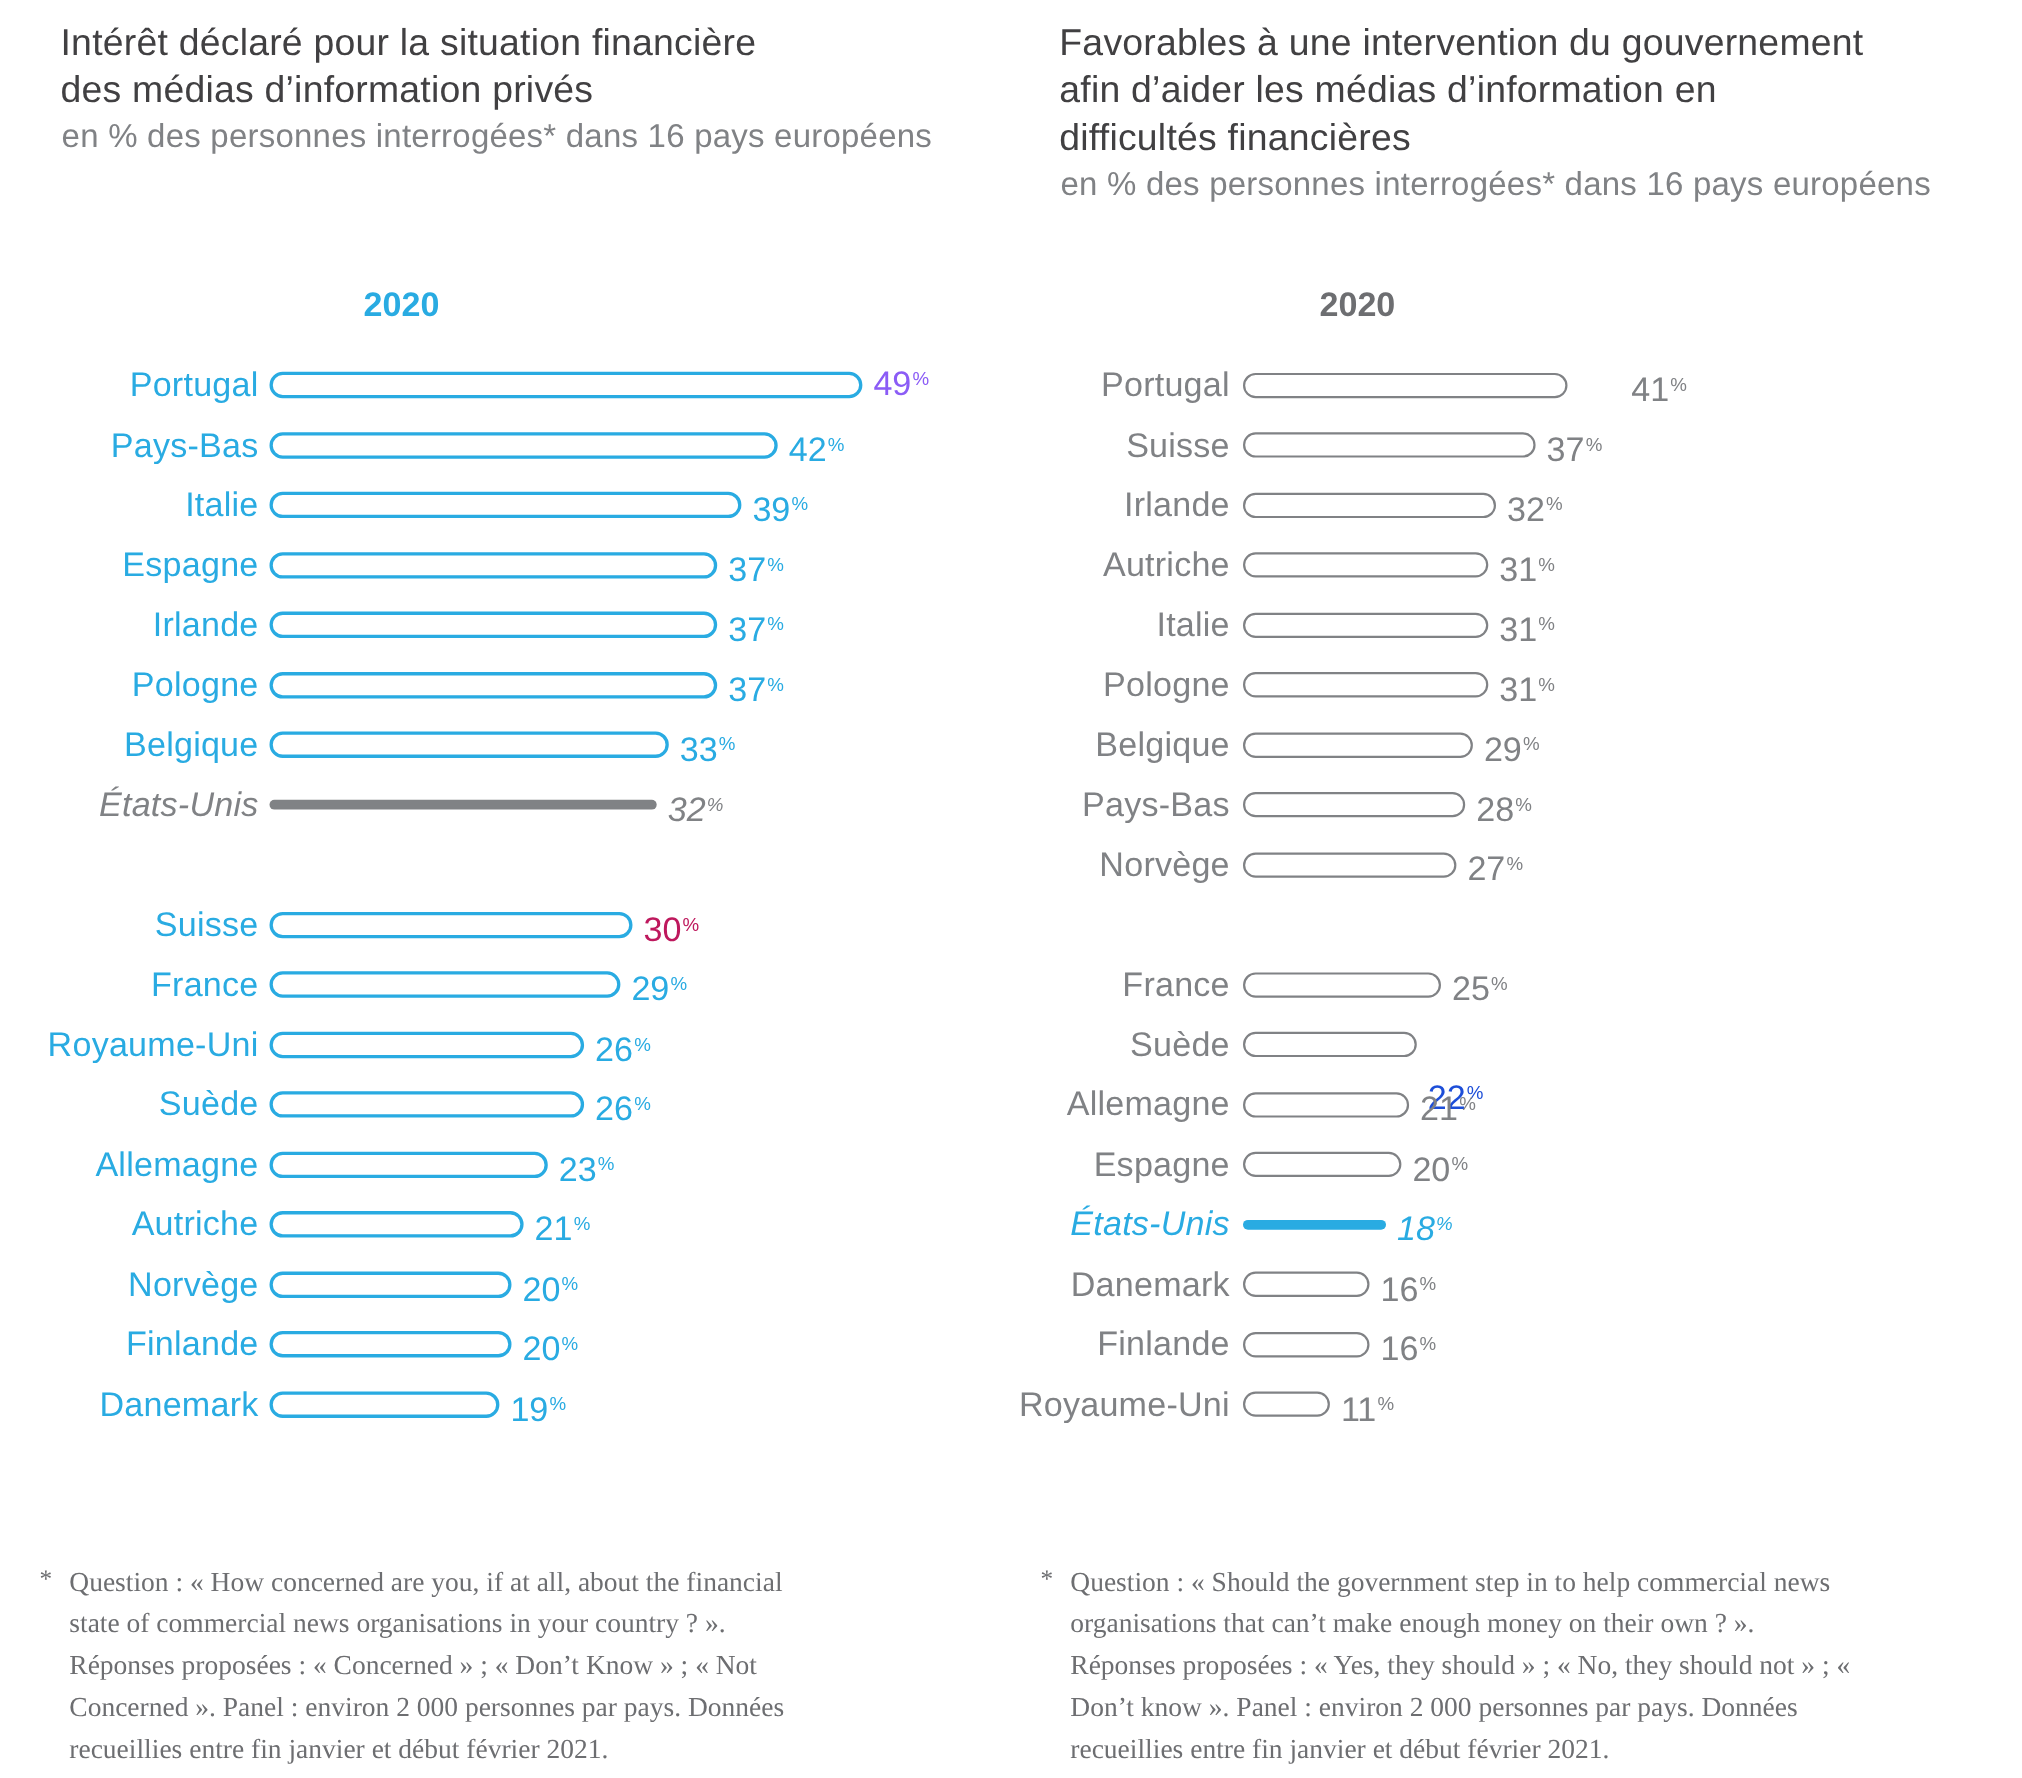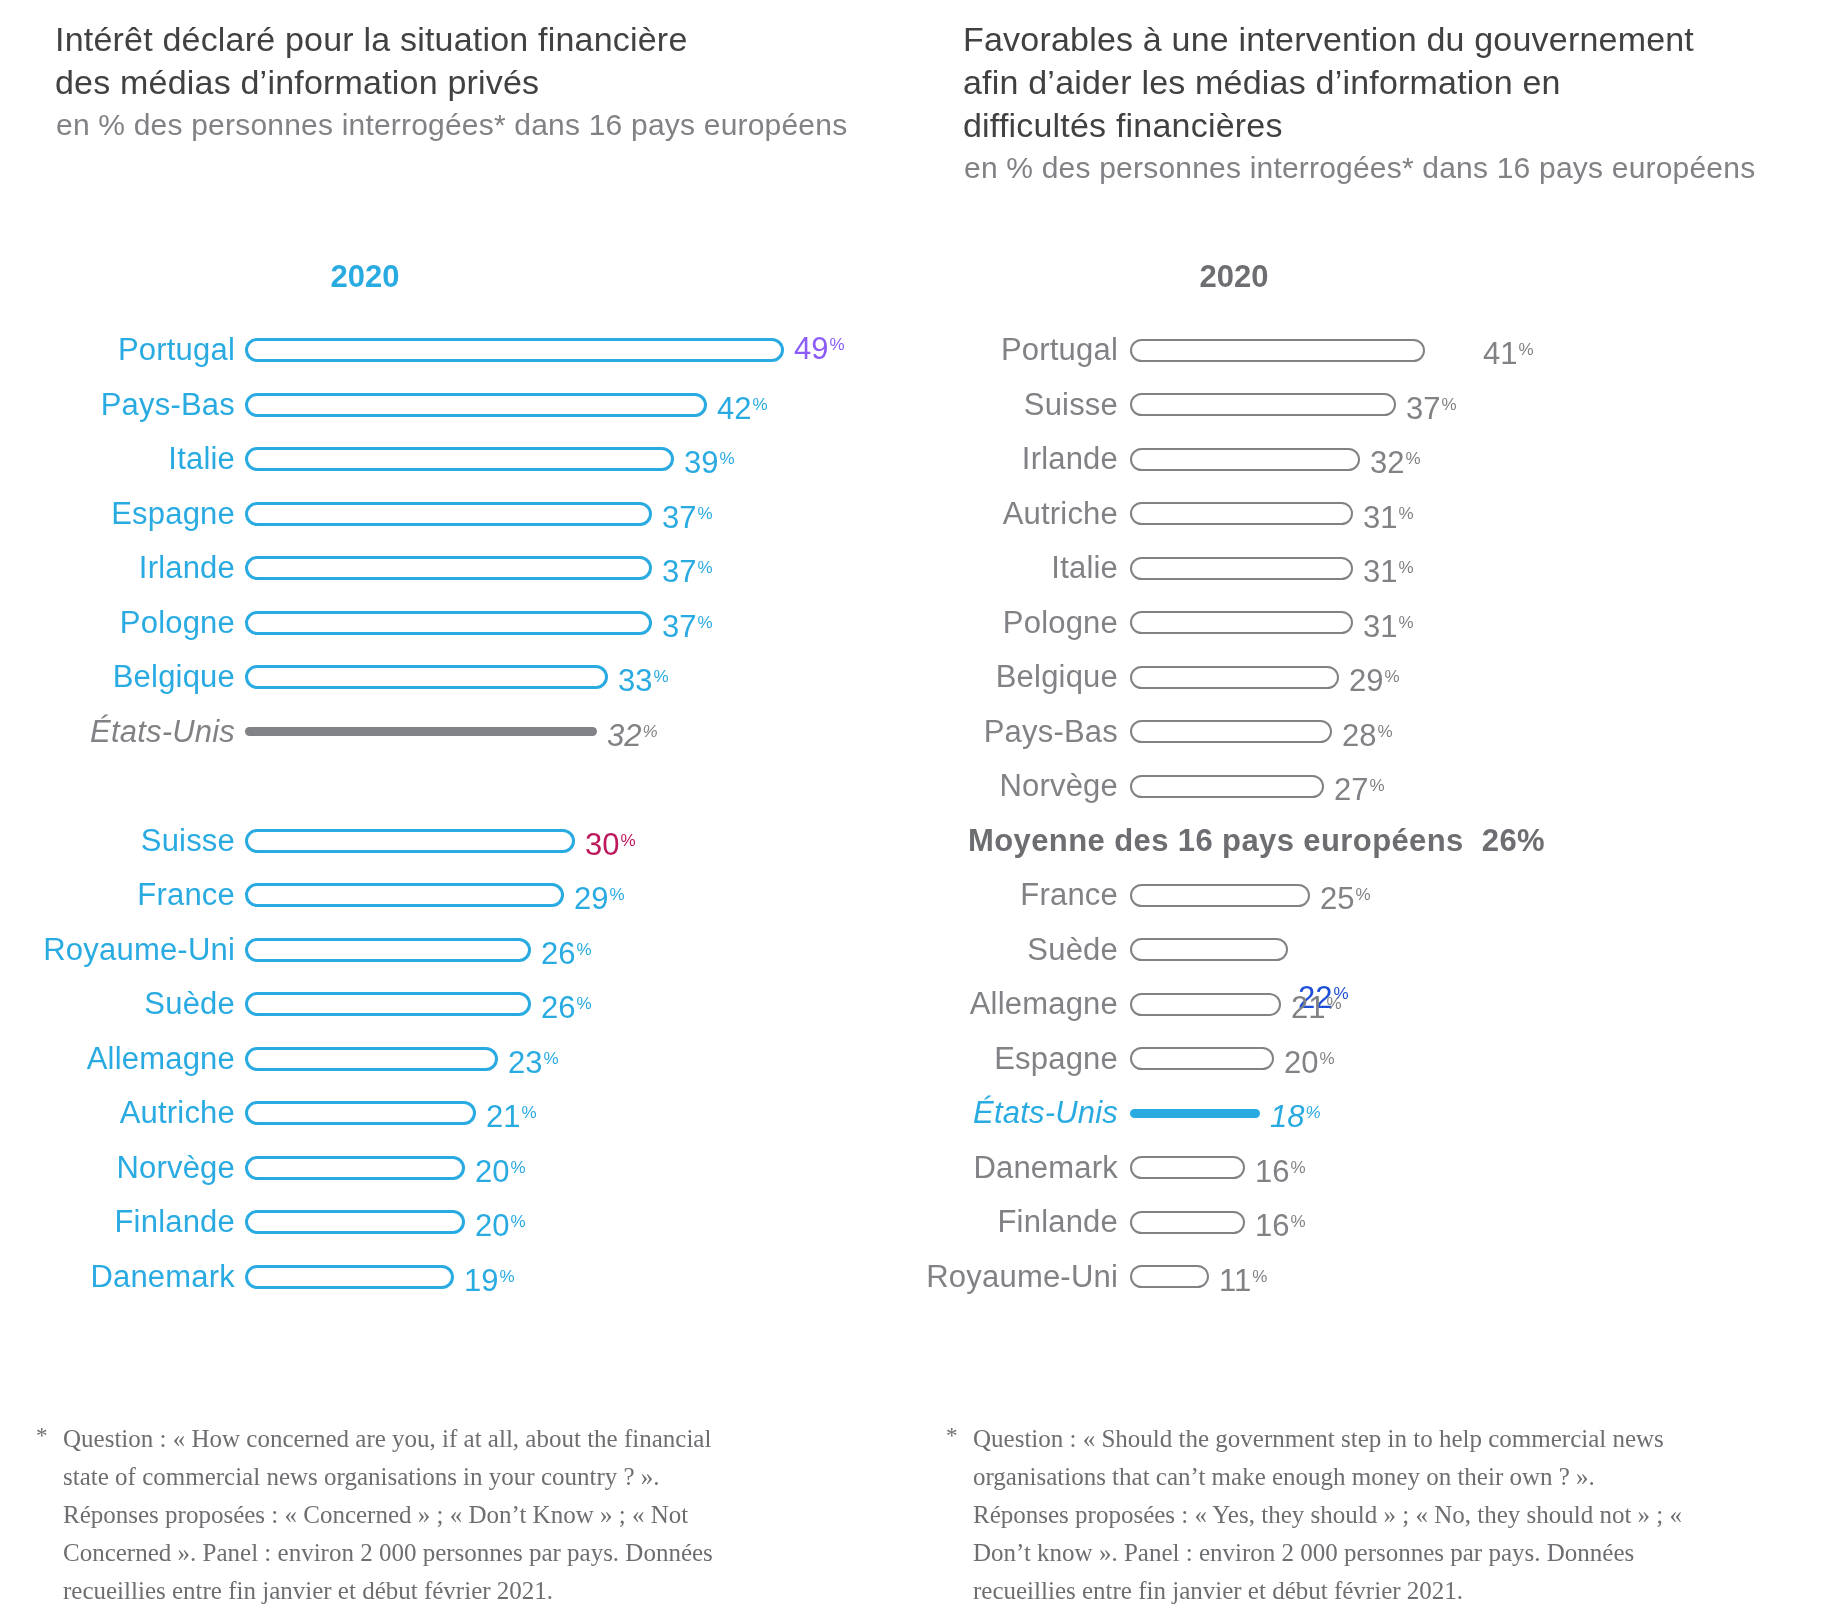"Moyenne des 16 pays européens" div.avg-row { html: <div>Moyenne des 16 pays européens&nbsp;&nbsp;26%</div> -> none }
